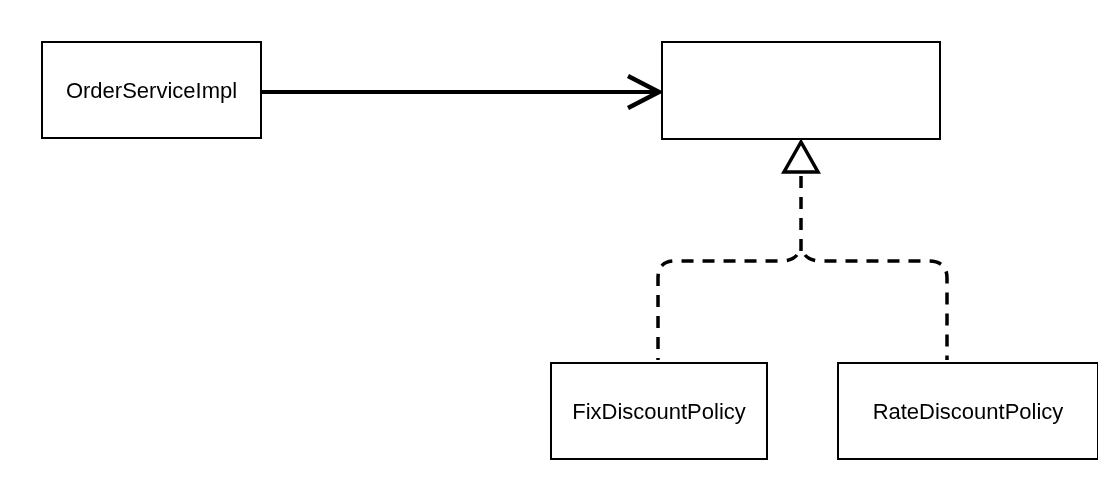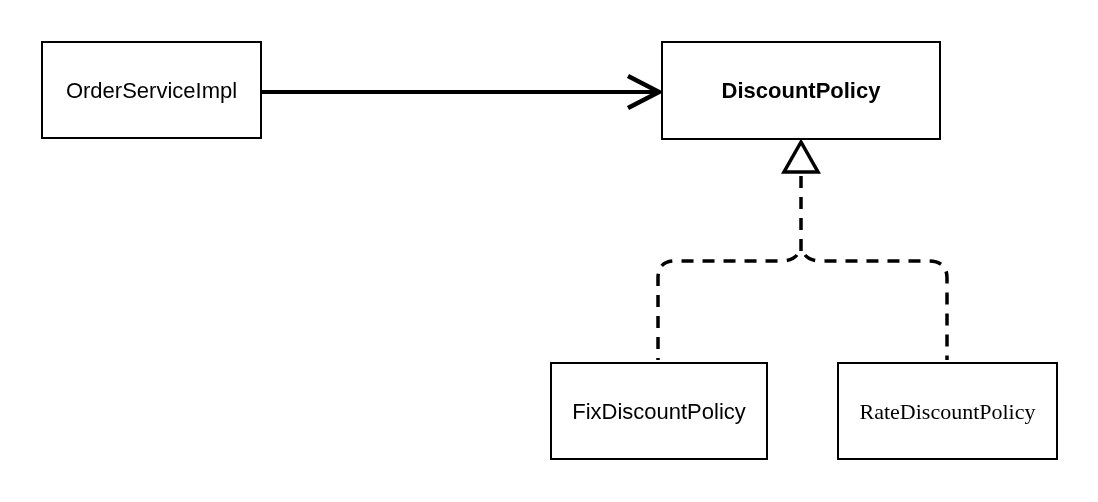"DiscountPolicy" span.iface-name { html: <span>DiscountPolicy</span> -> none }
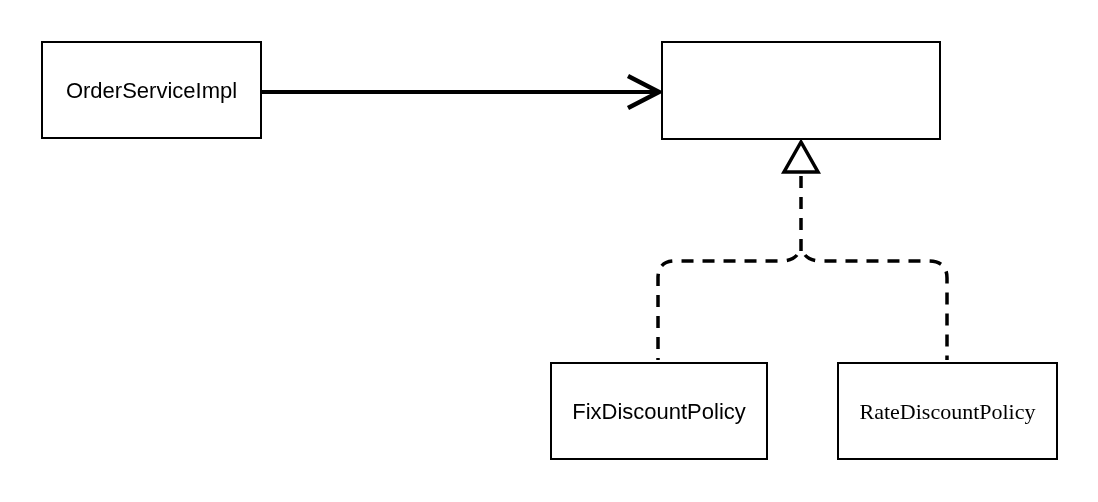"RateDiscountPolicy" .node--rate { font-family: Liberation Serif, serif -> none; width: 221px -> 262px }
